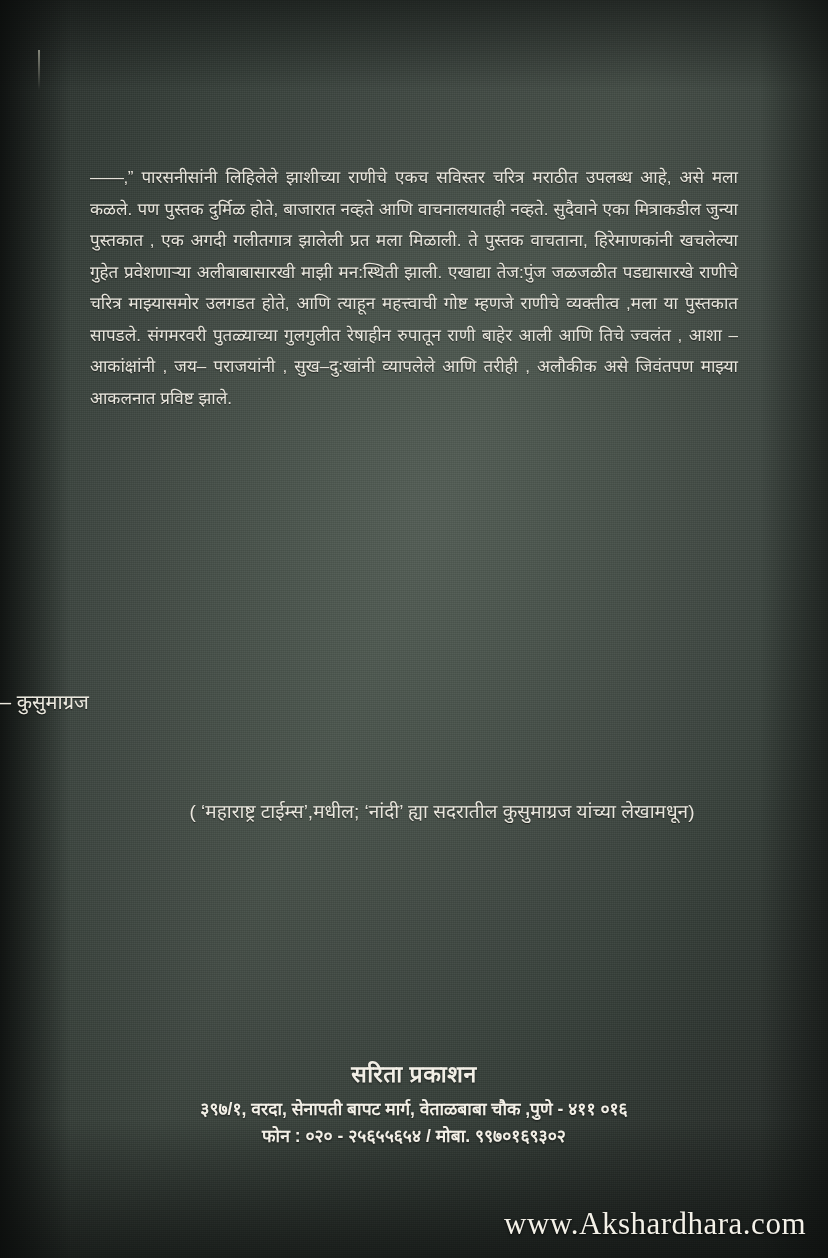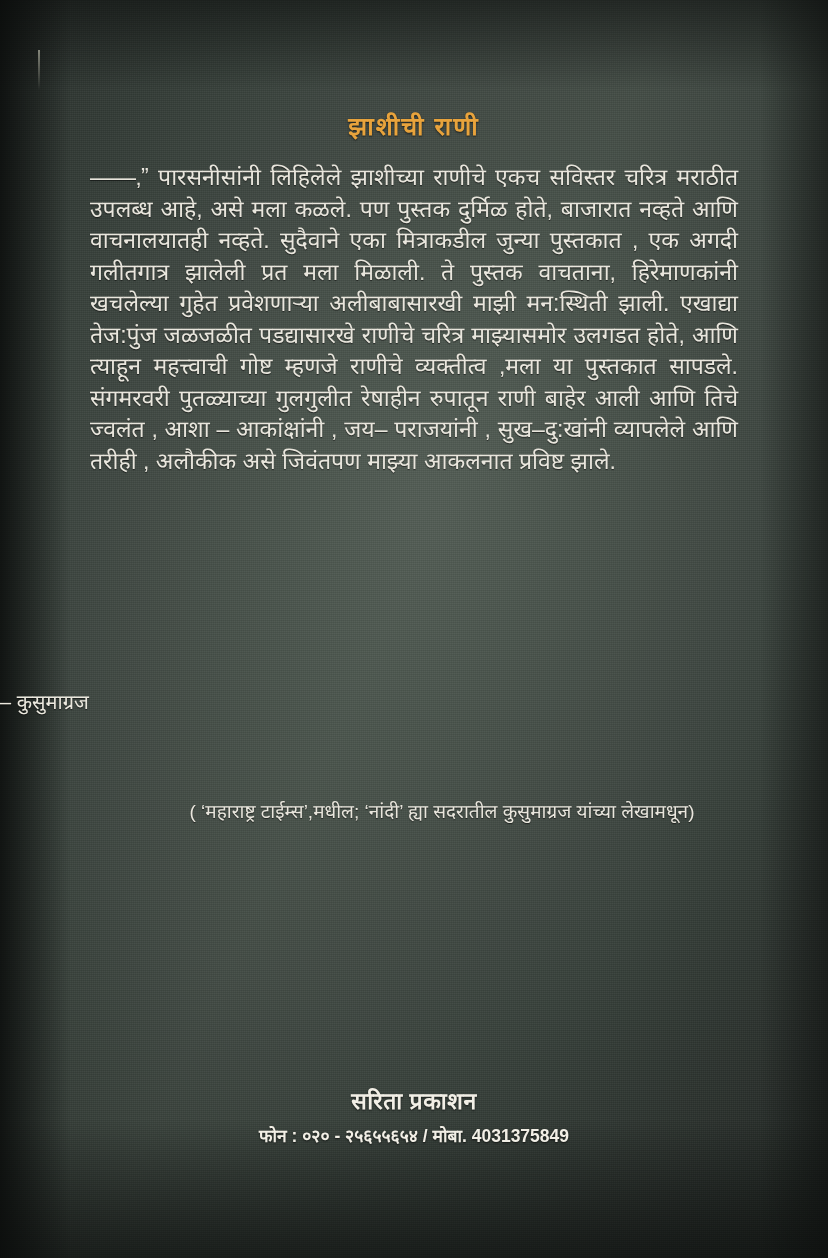"झाशीची राणी" div.title { html: <div>झाशीची राणी</div> -> none }
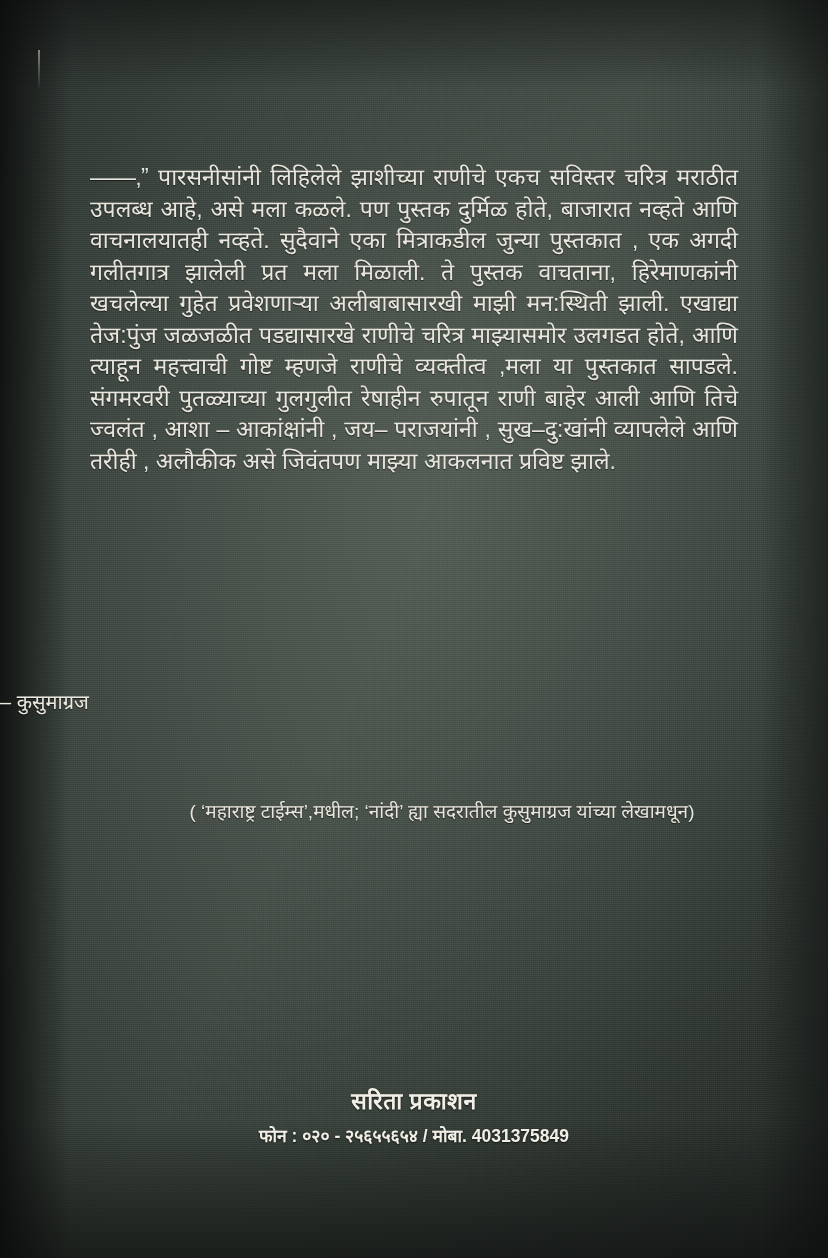"——‚” पारसनीसांनी लिहिलेले झाशीच्या" .quote-block { font-size: 23px -> 17px }
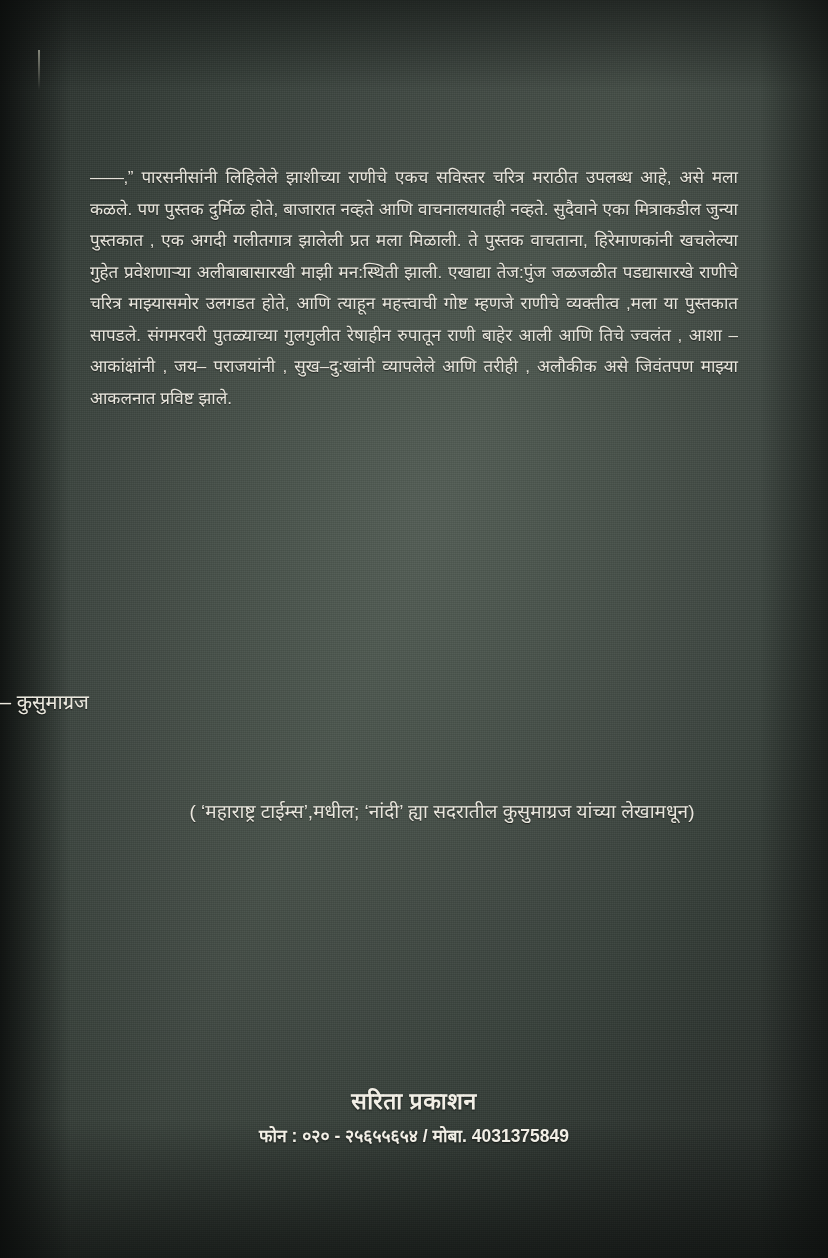"३९७/१, वरदा, सेनापती बापट मार्ग," div.pub-line { html: none -> <div>३९७/१, वरदा, सेनापती बापट मार्ग, वेताळबाबा चौक ,पुणे - ४११ ०१६</div> }
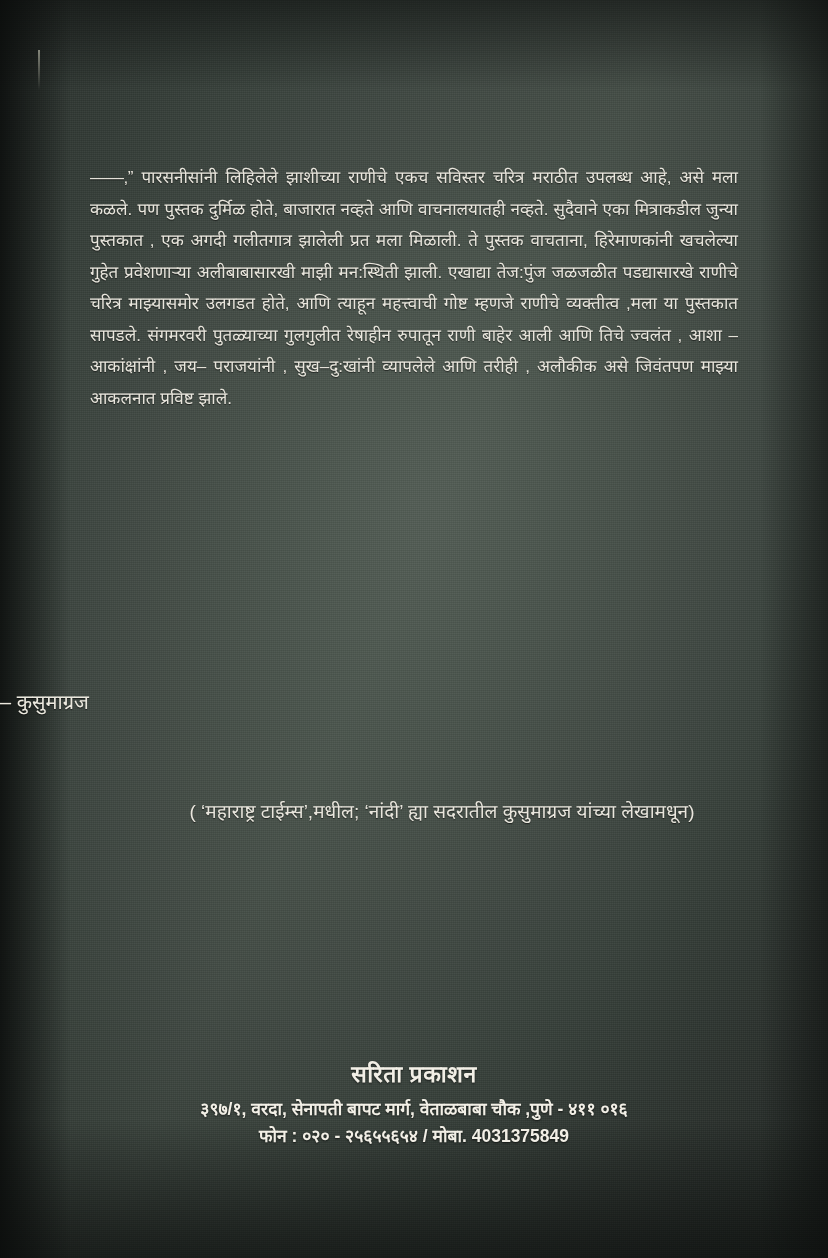"फोन : ०२० - २५६५५६५४" div.pub-line { text: 4031375849 -> ९९७०१६९३०२ }
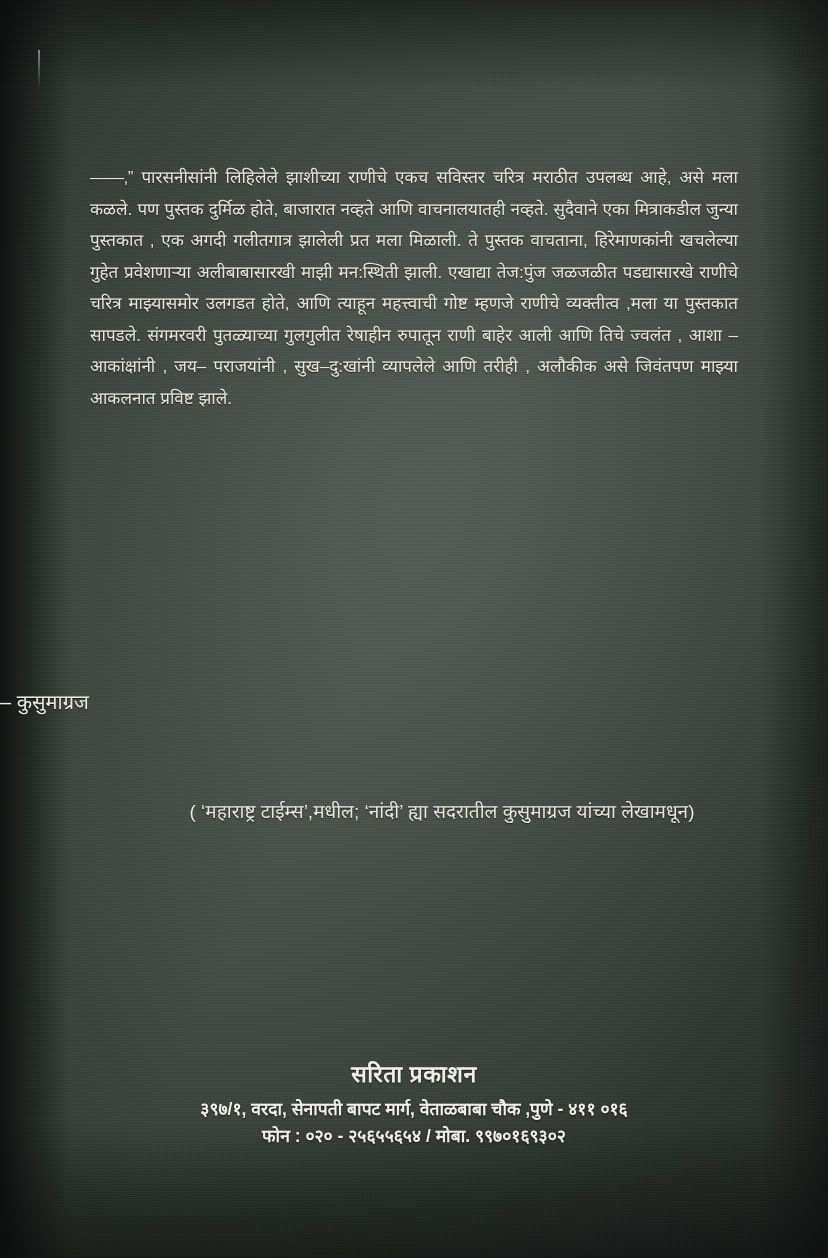"www.Akshardhara.com" div.watermark { html: none -> <div>www.Akshardhara.com</div> }
